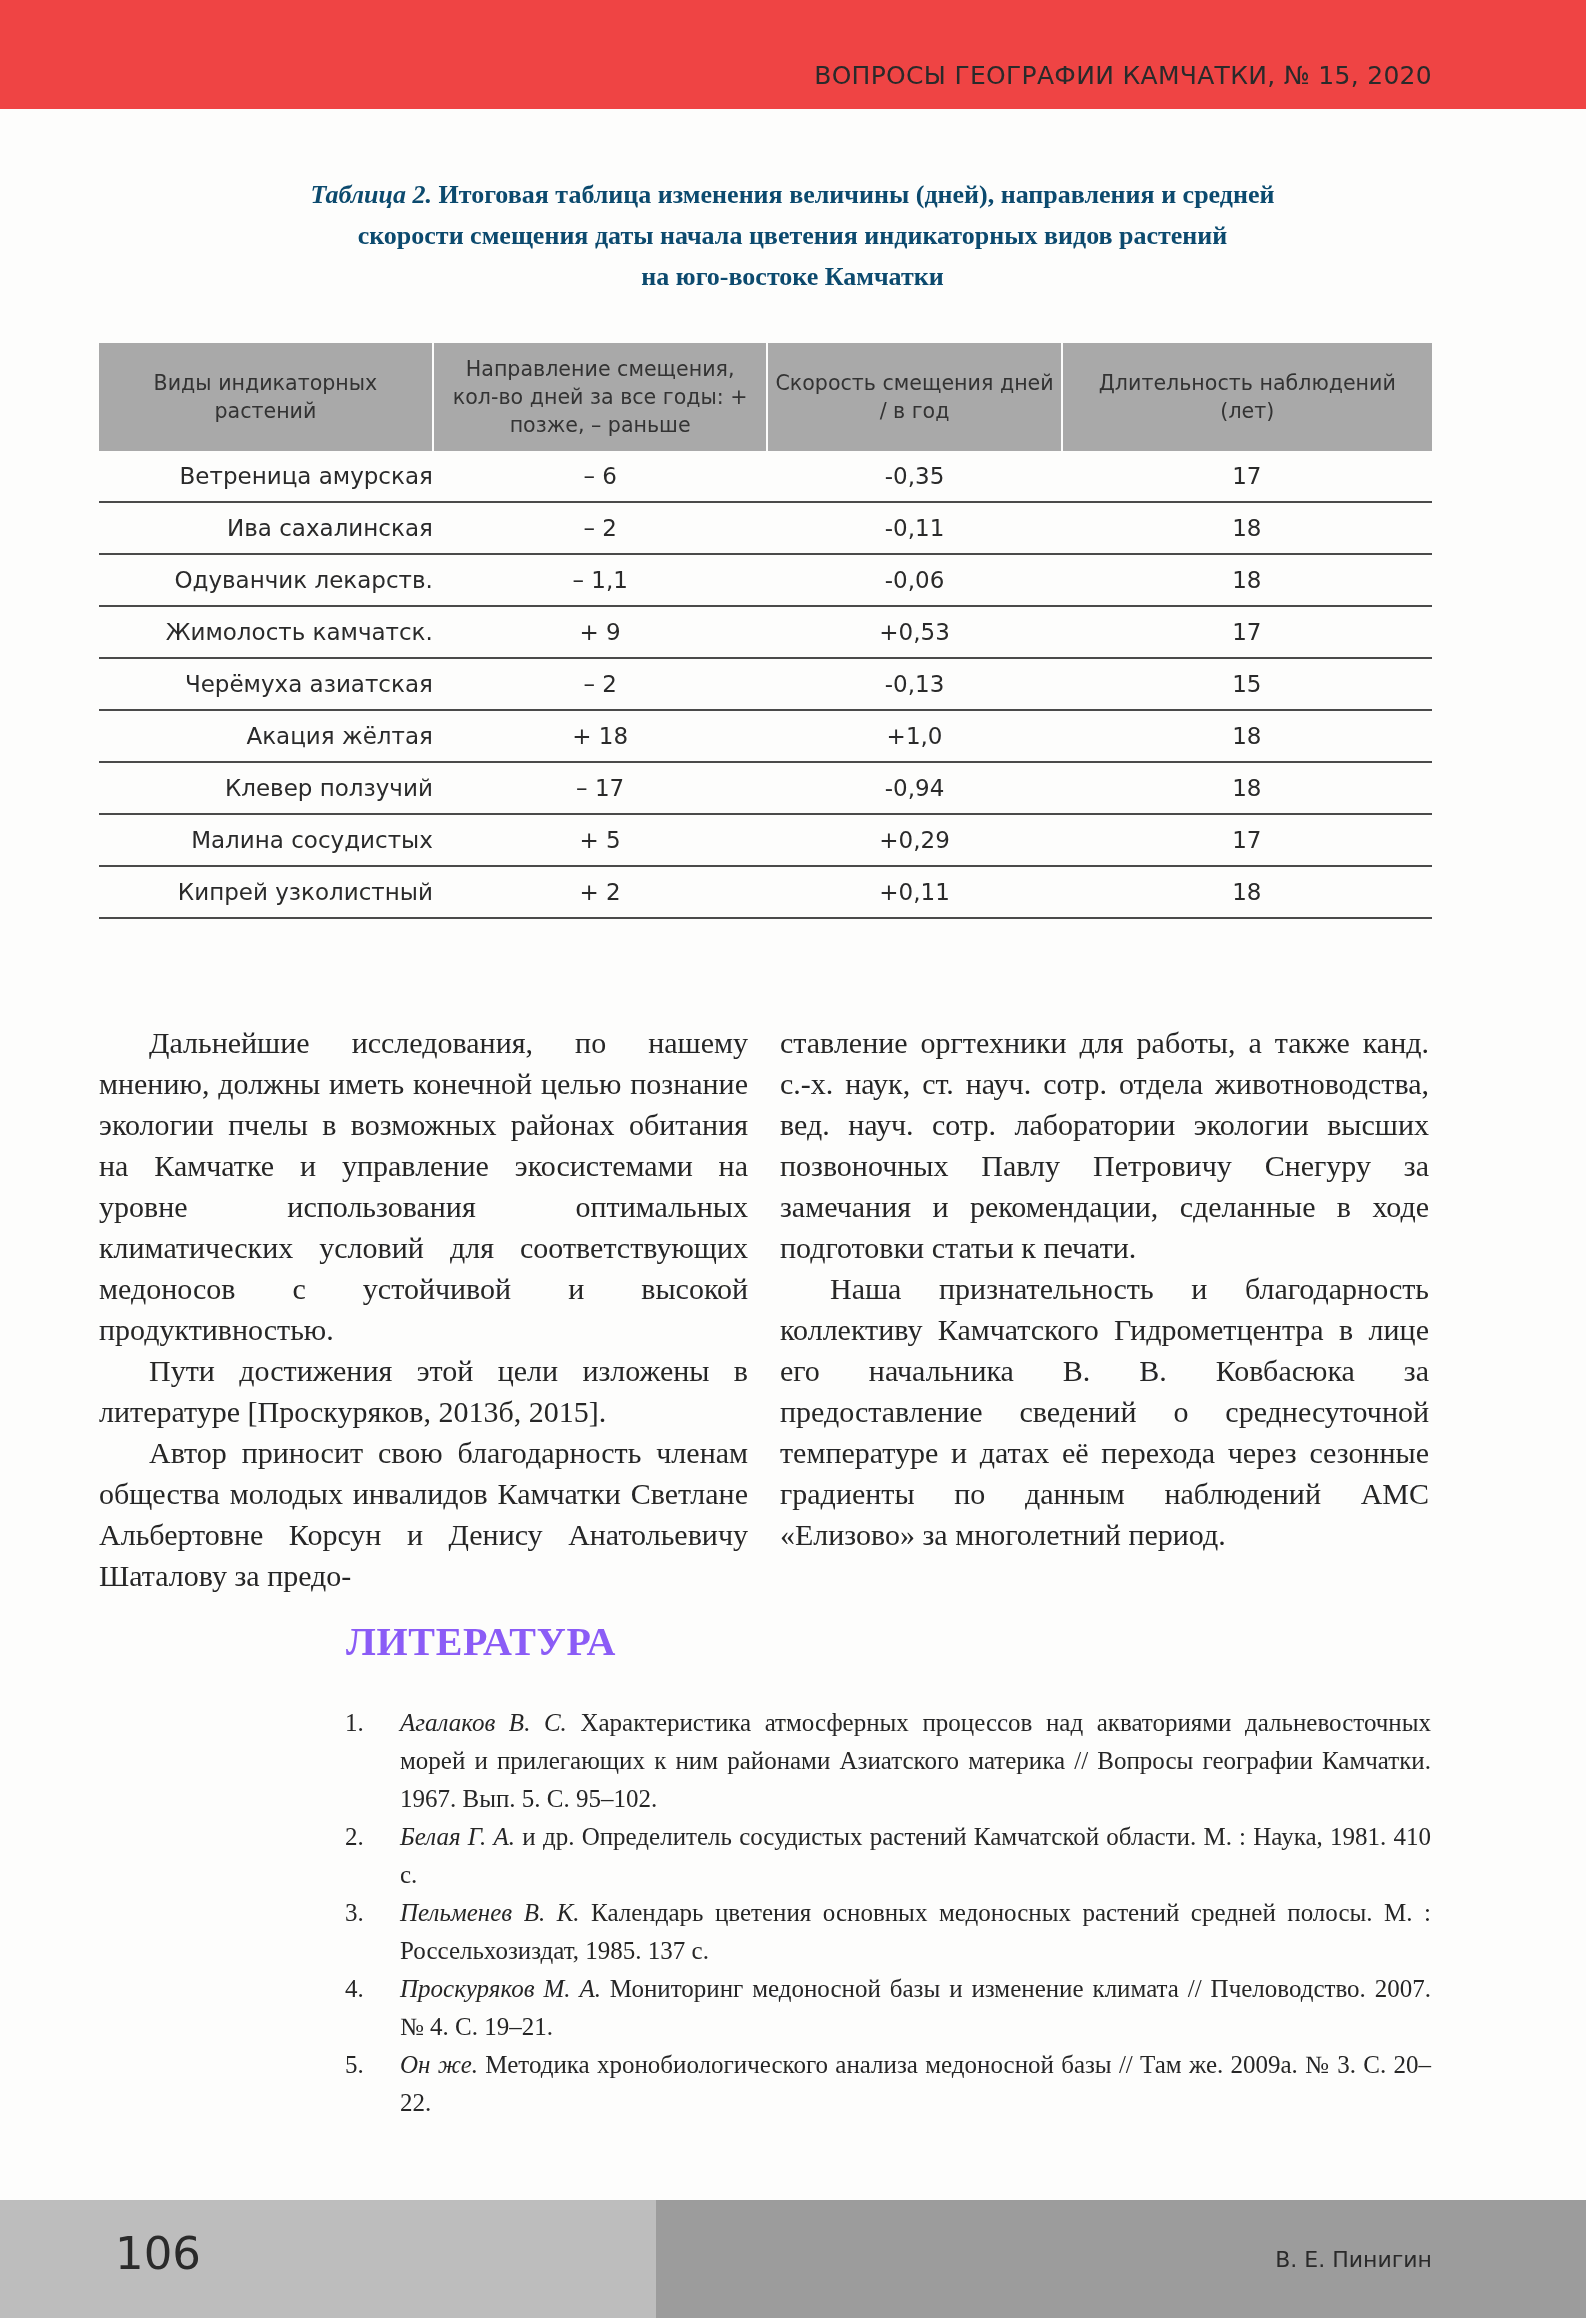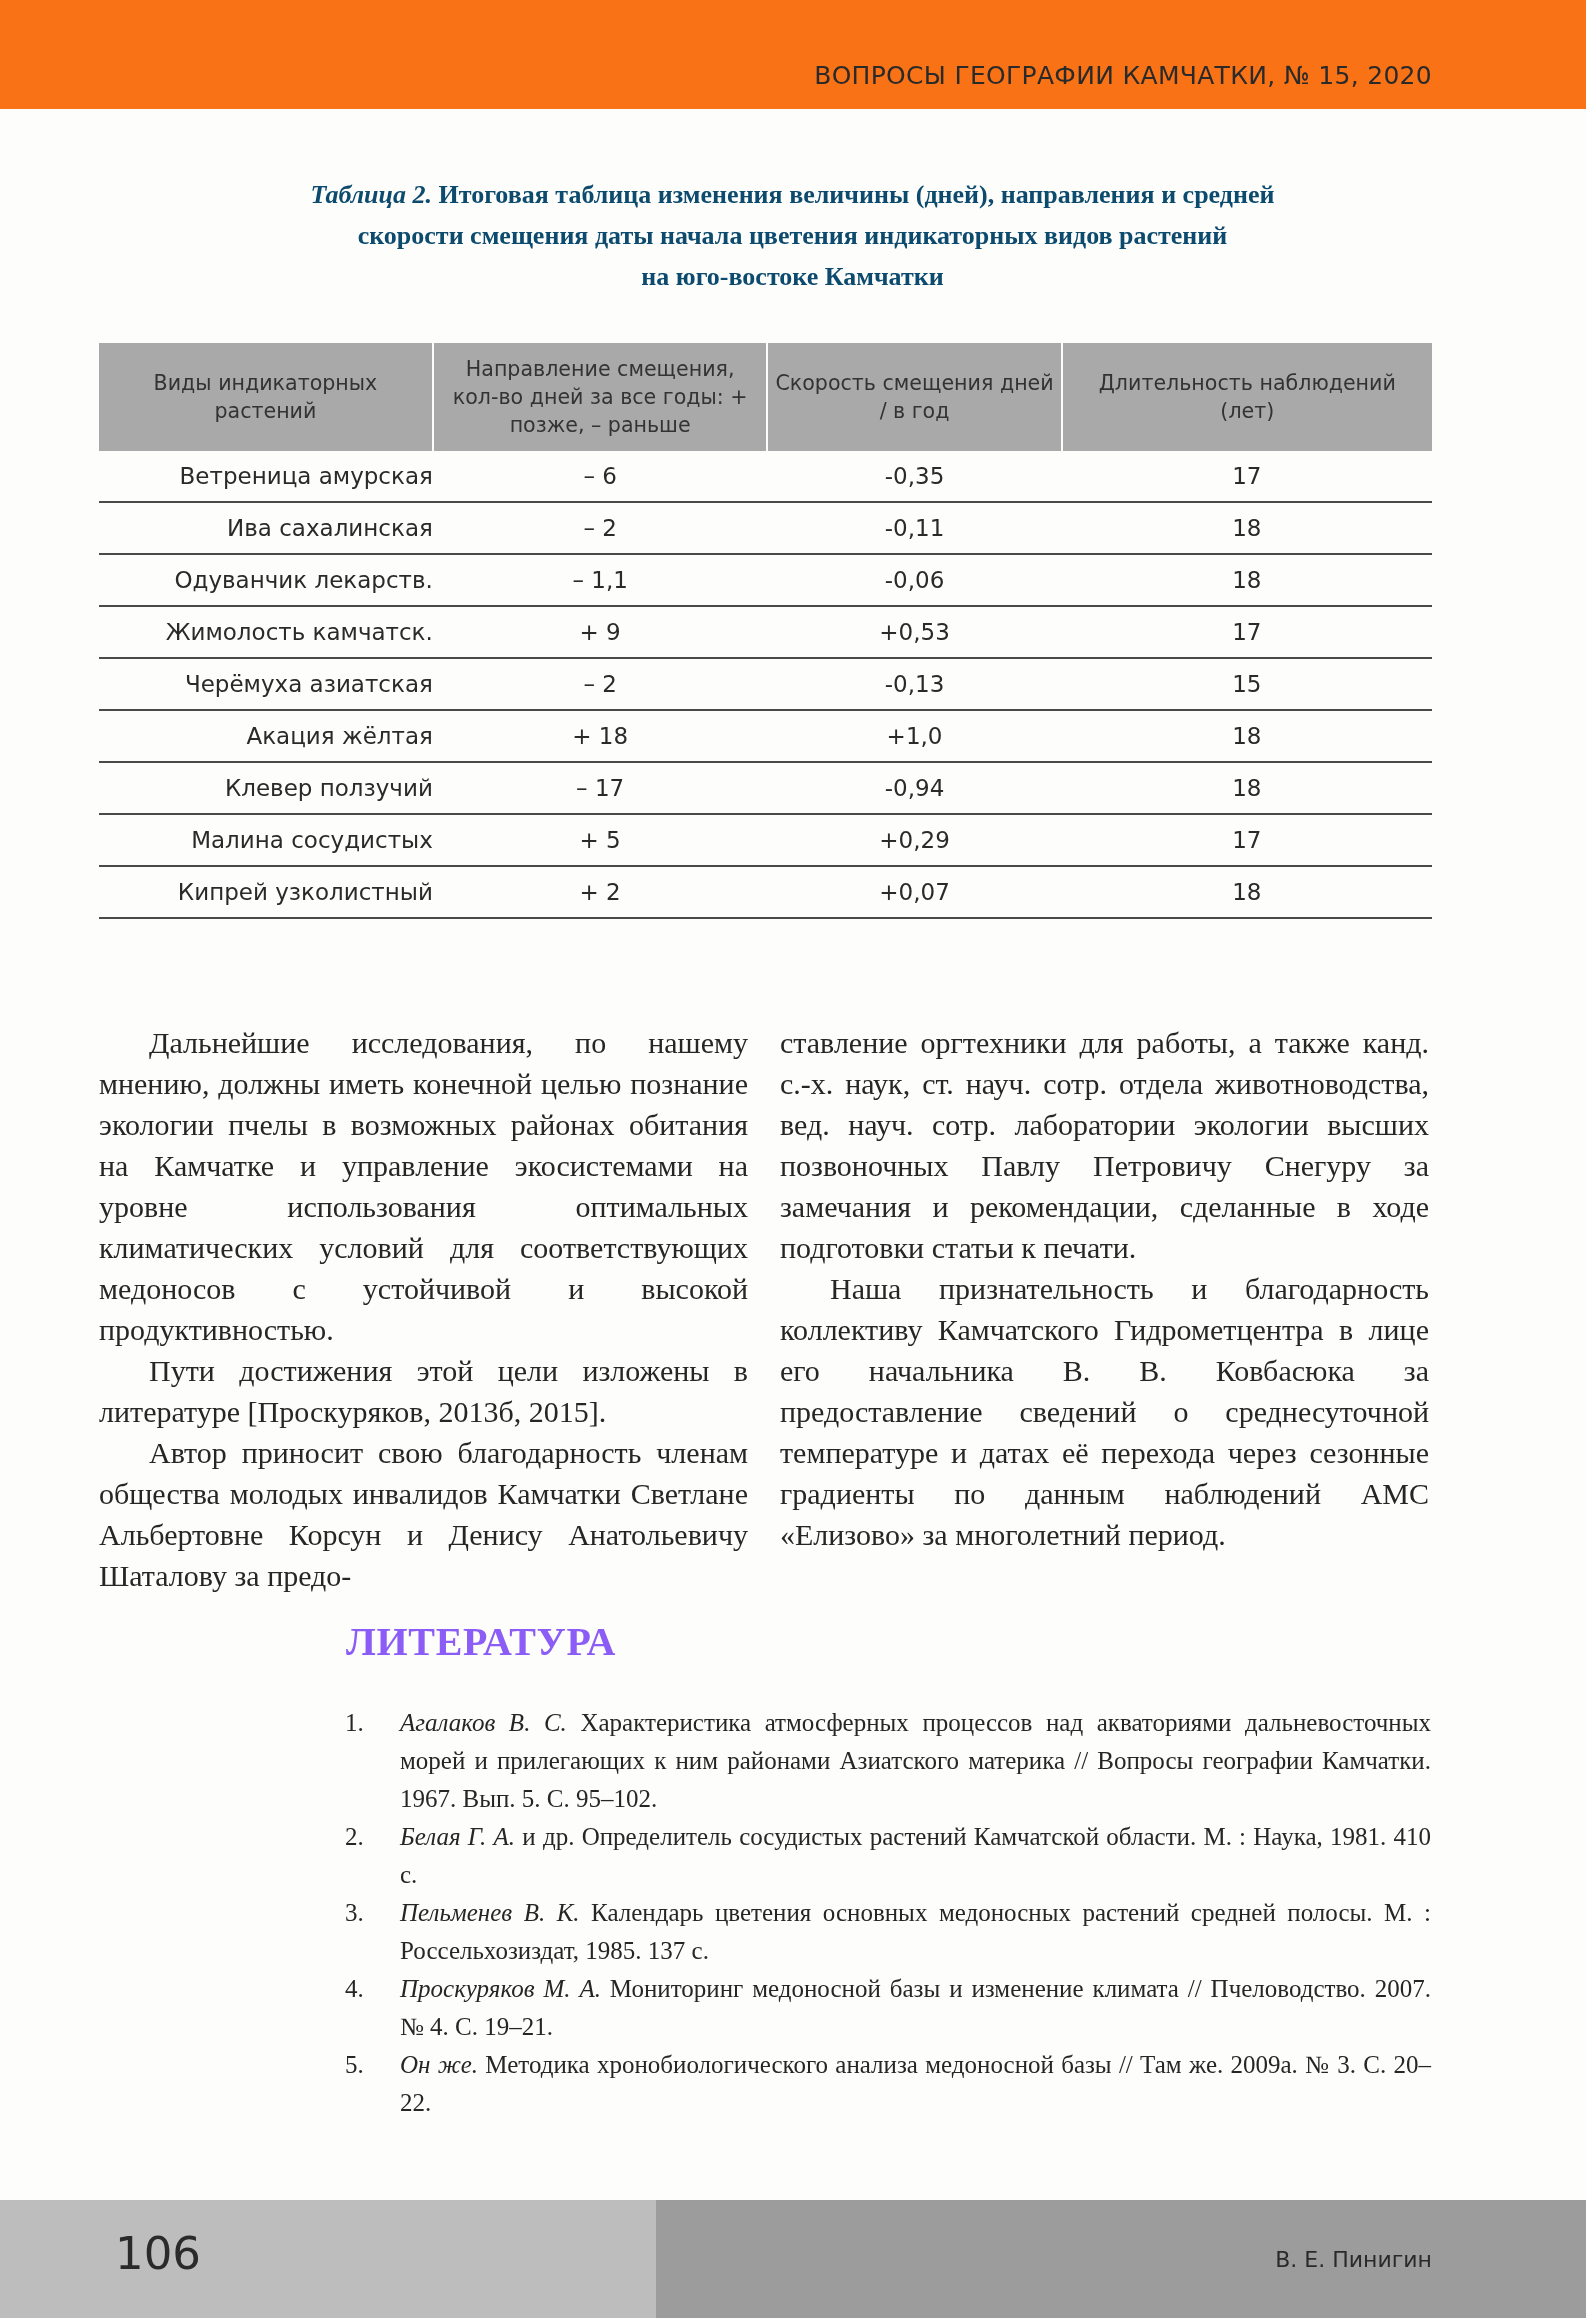"ВОПРОСЫ ГЕОГРАФИИ КАМЧАТКИ, № 15," .header-bar { background: #f97316 -> #ef4444 }
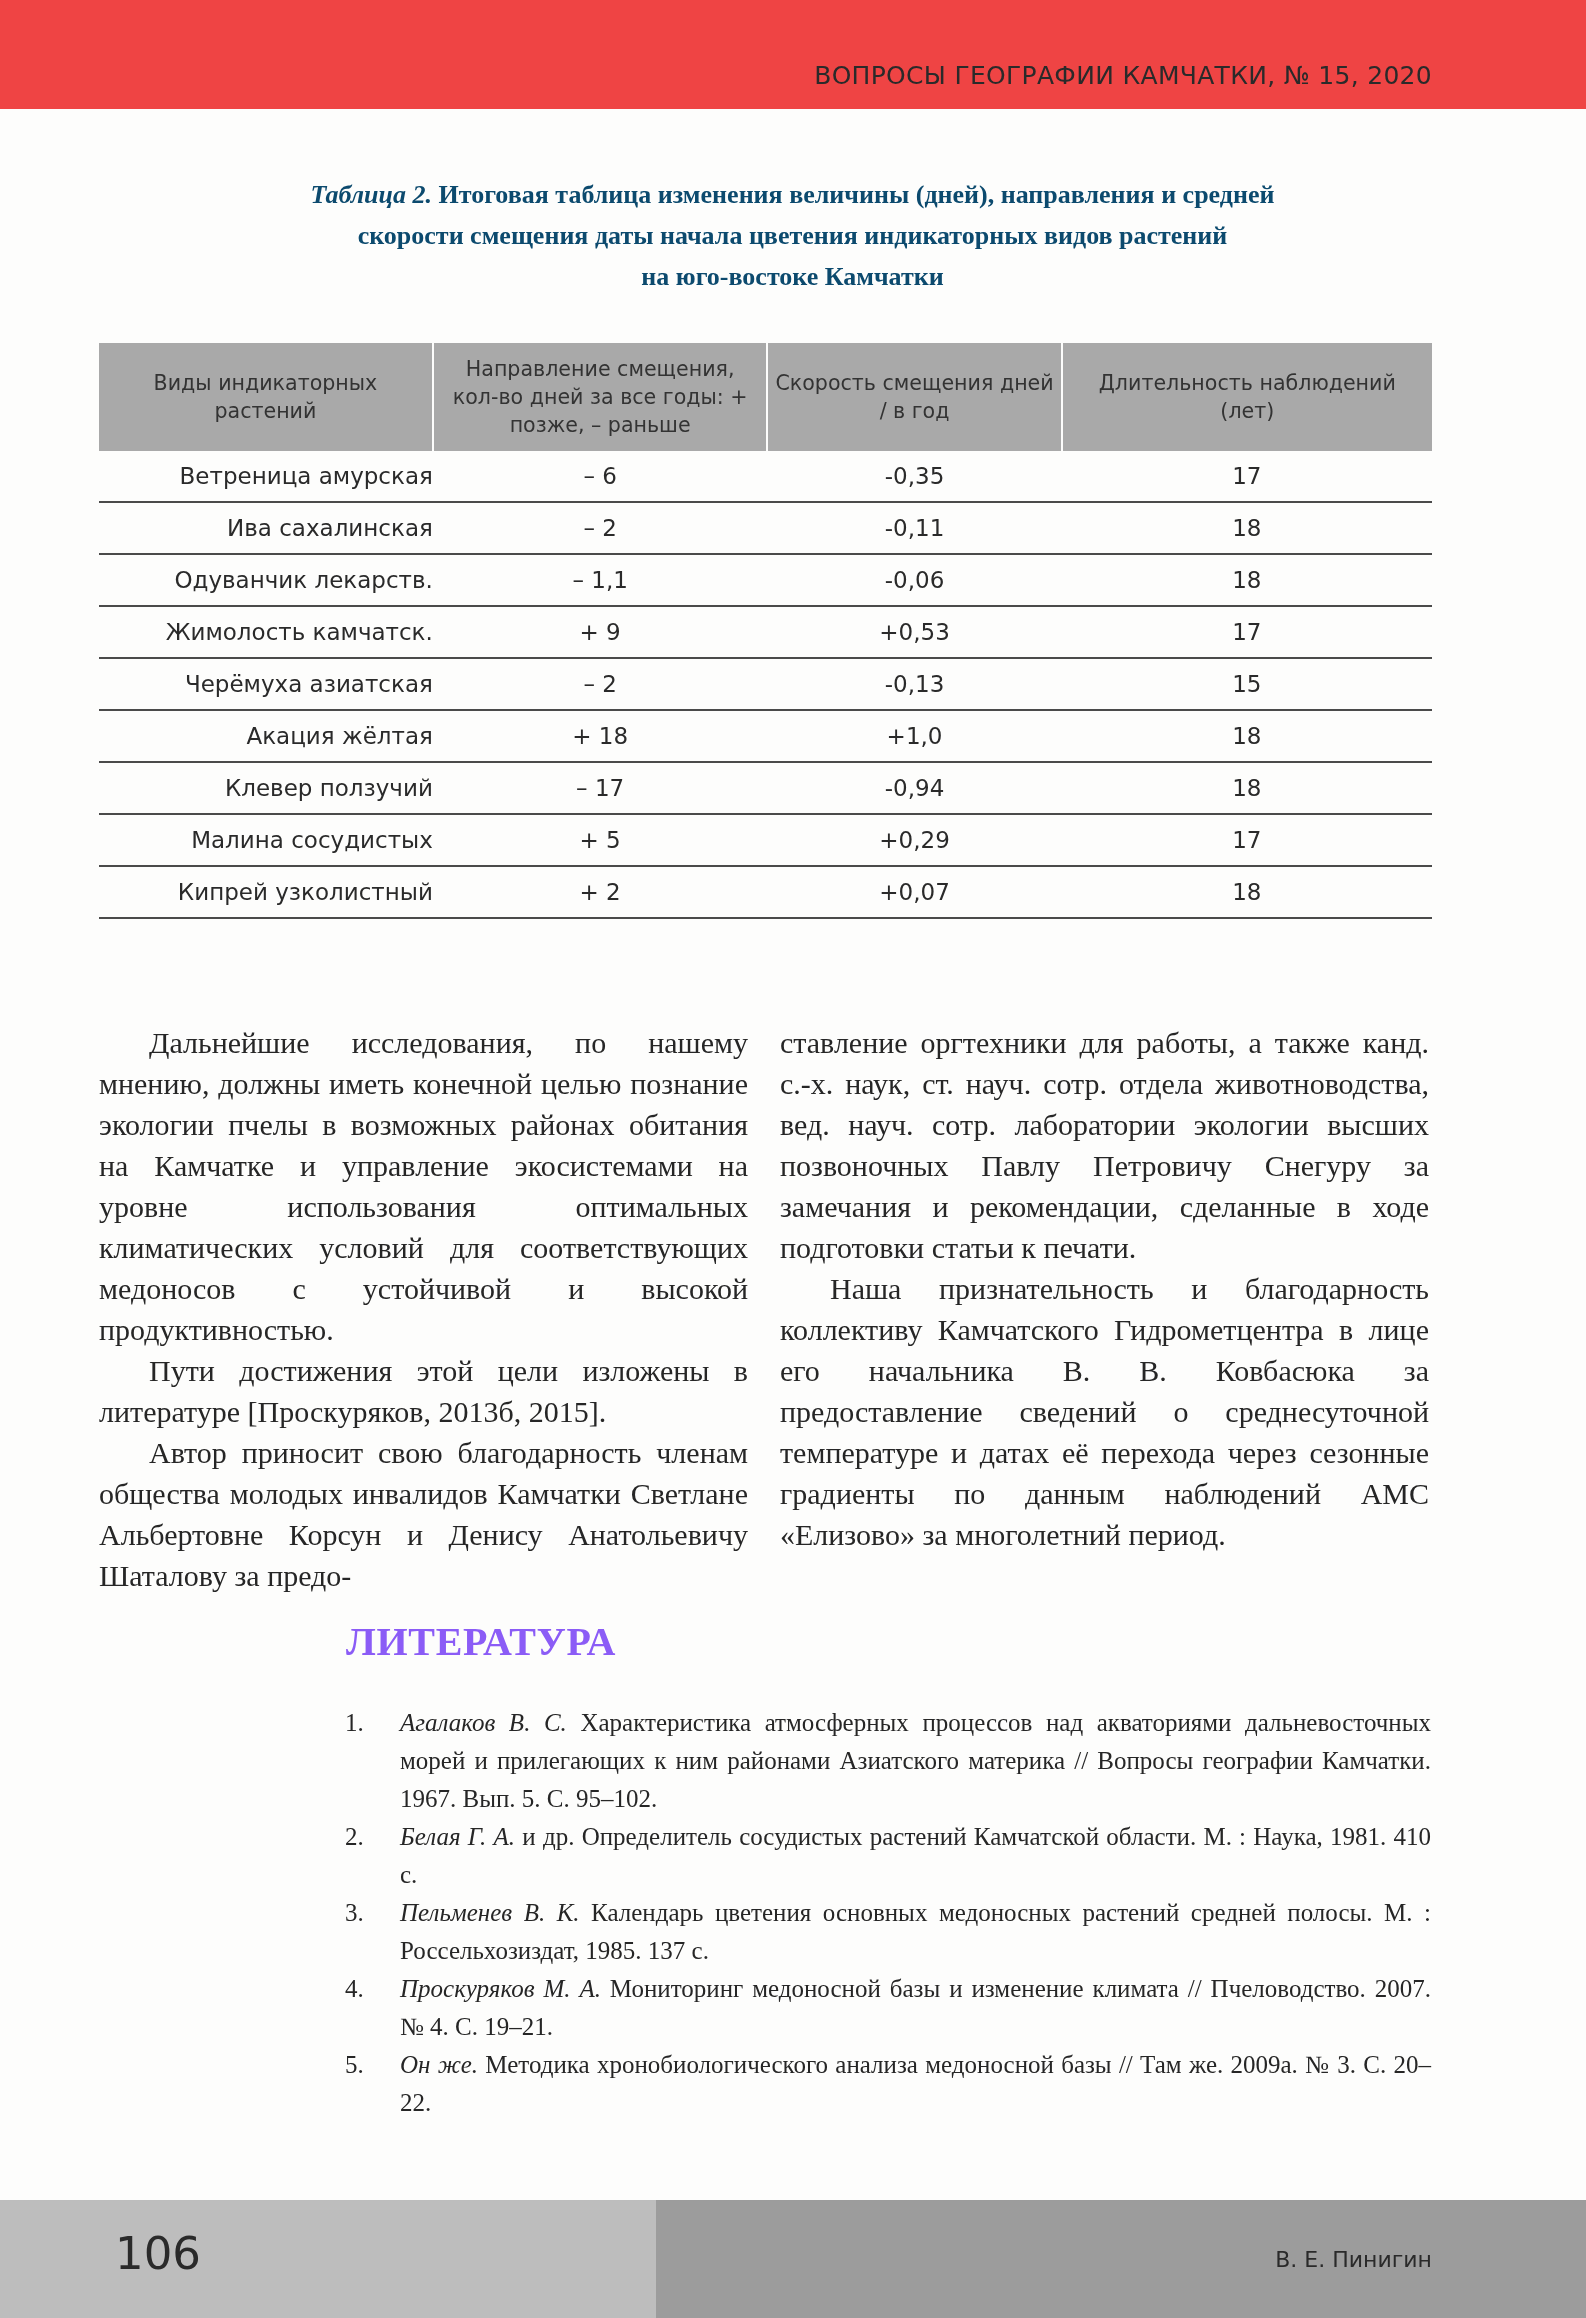"+0,07" td { text: +0,07 -> +0,11 }
